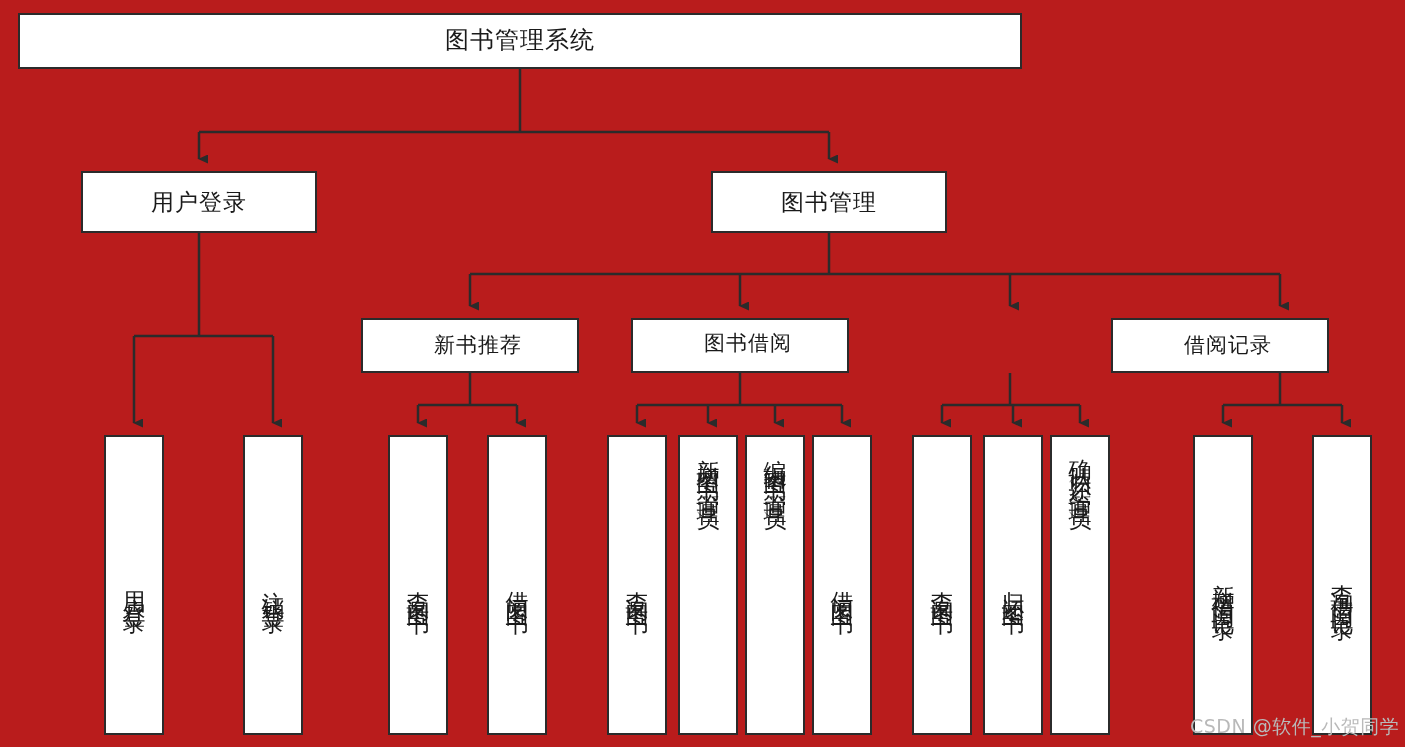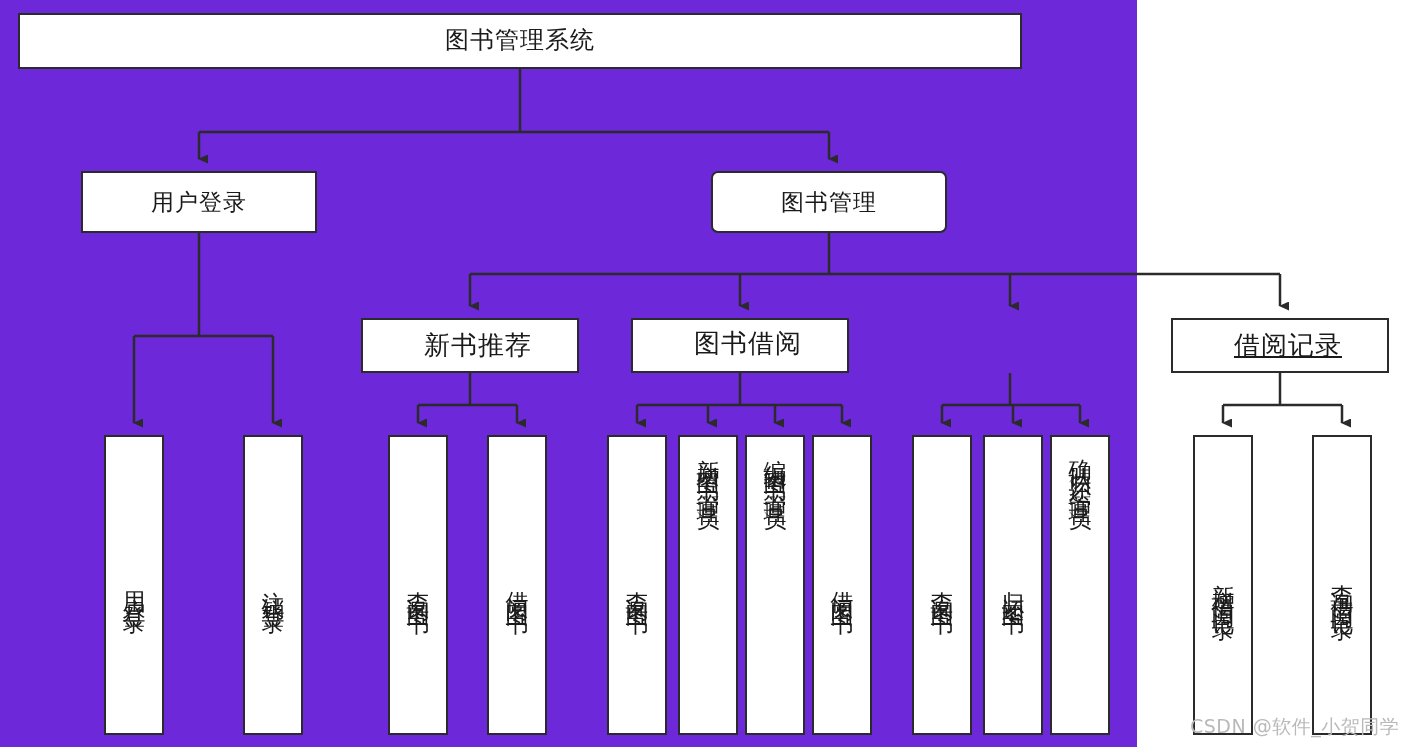"图书管理系统" #diagram-root { background: #6d28d9 -> #b91c1c; width: 1137px -> 1405px }
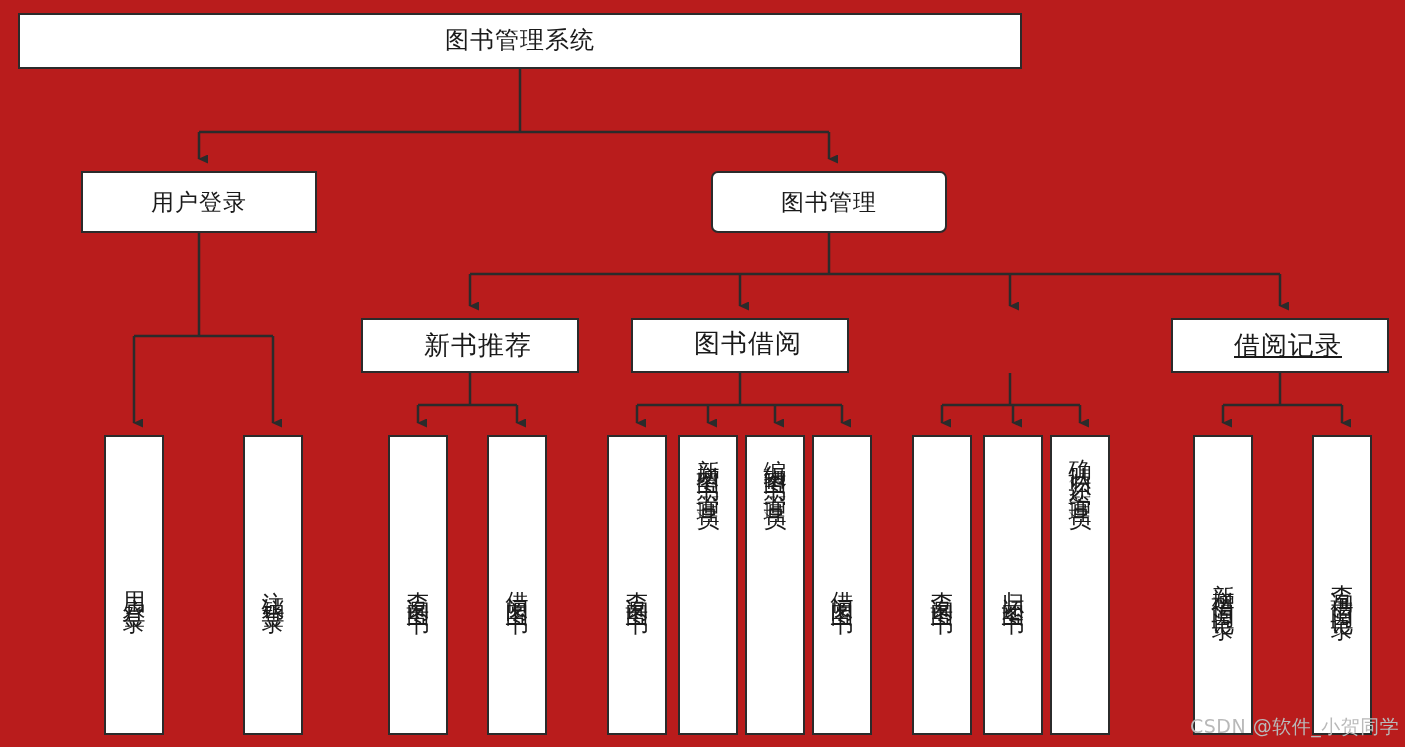"图书管理" div.node-box { border-radius: 7px -> none }
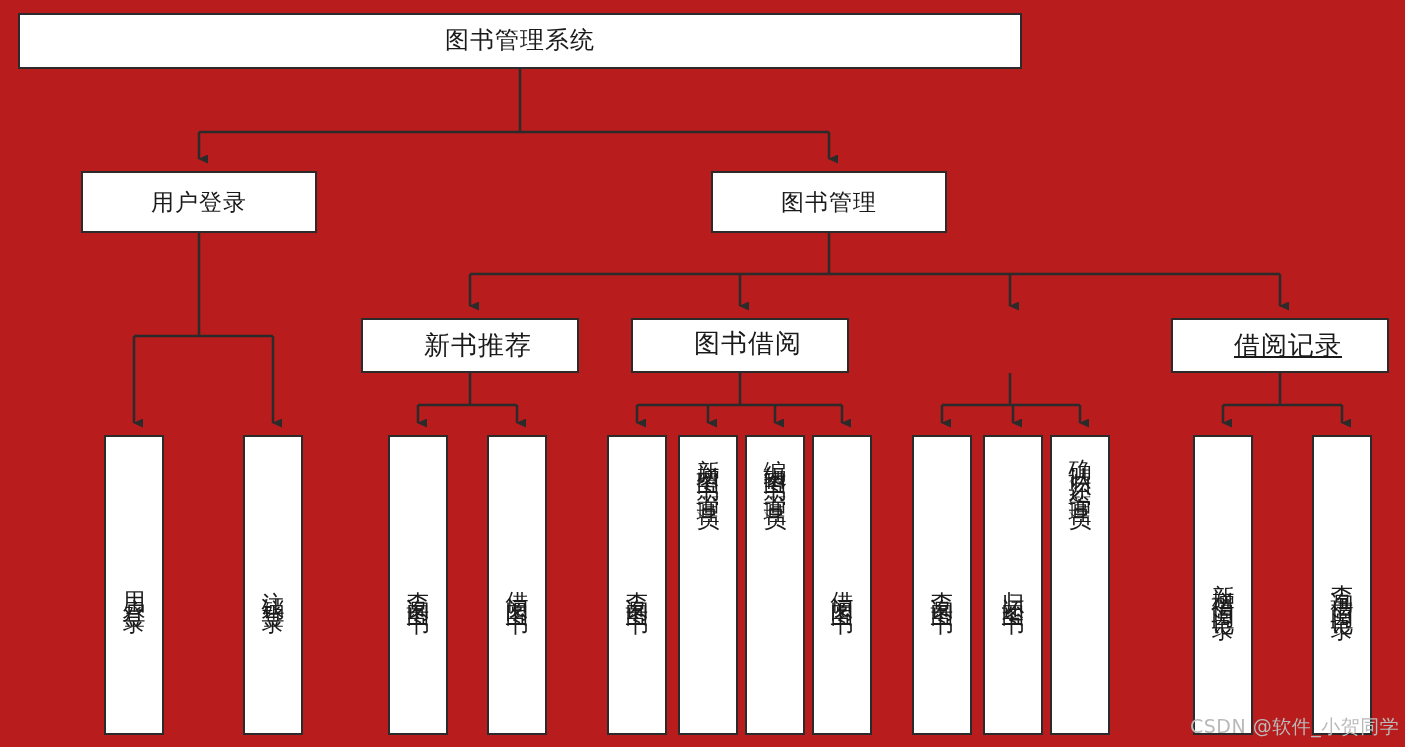"新书推荐" .node-box.level3 .node-label { font-size: 26px -> 21px }
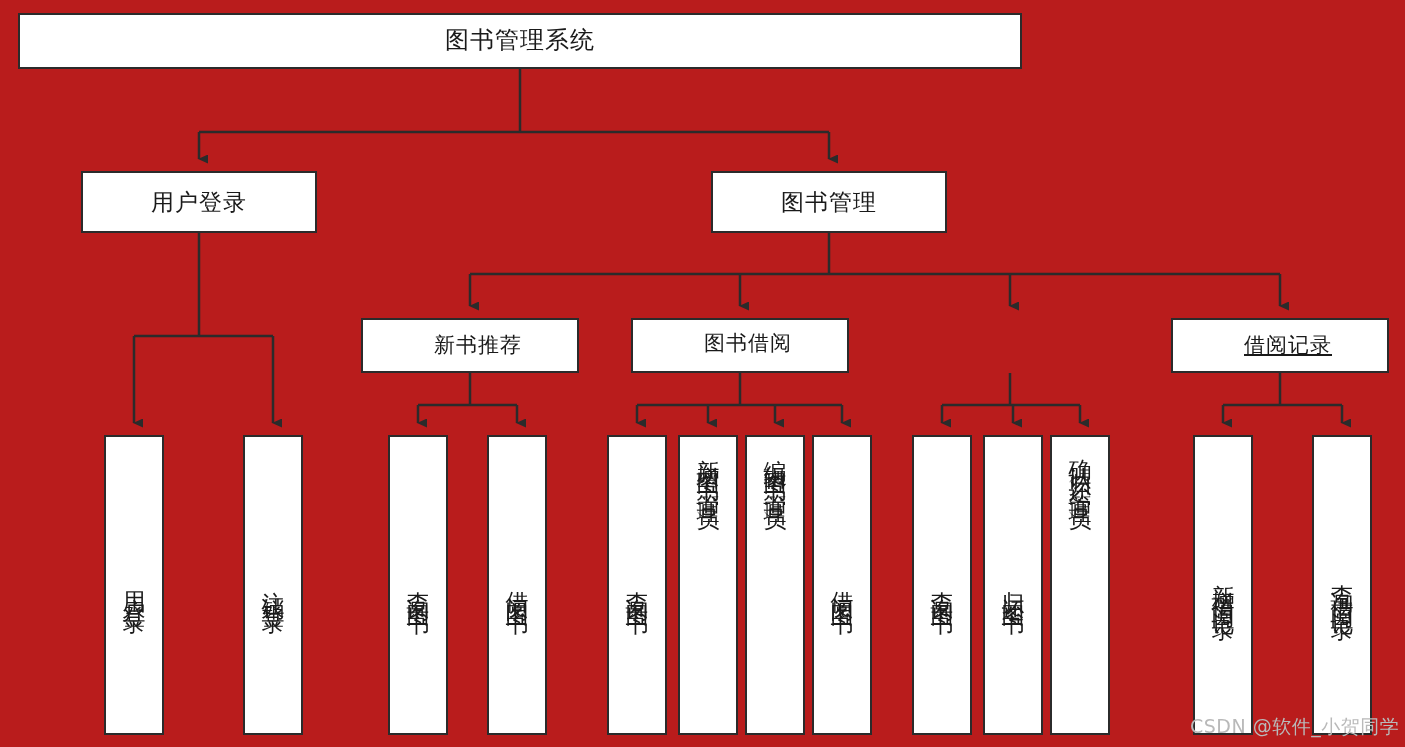"借阅记录" div.node-box { left: 1171px -> 1111px; text-decoration: underline -> none }
